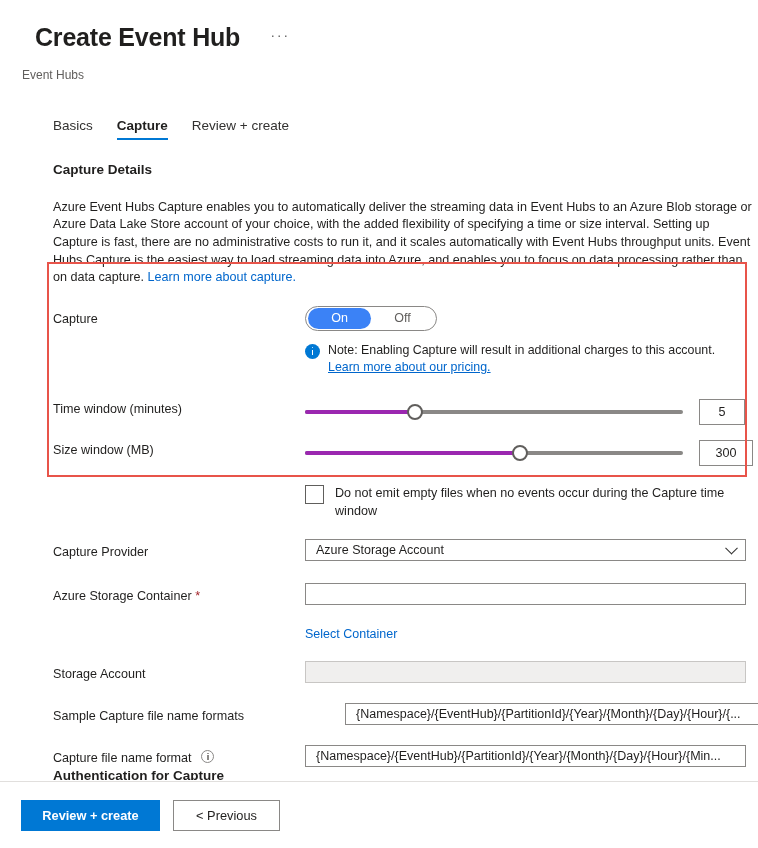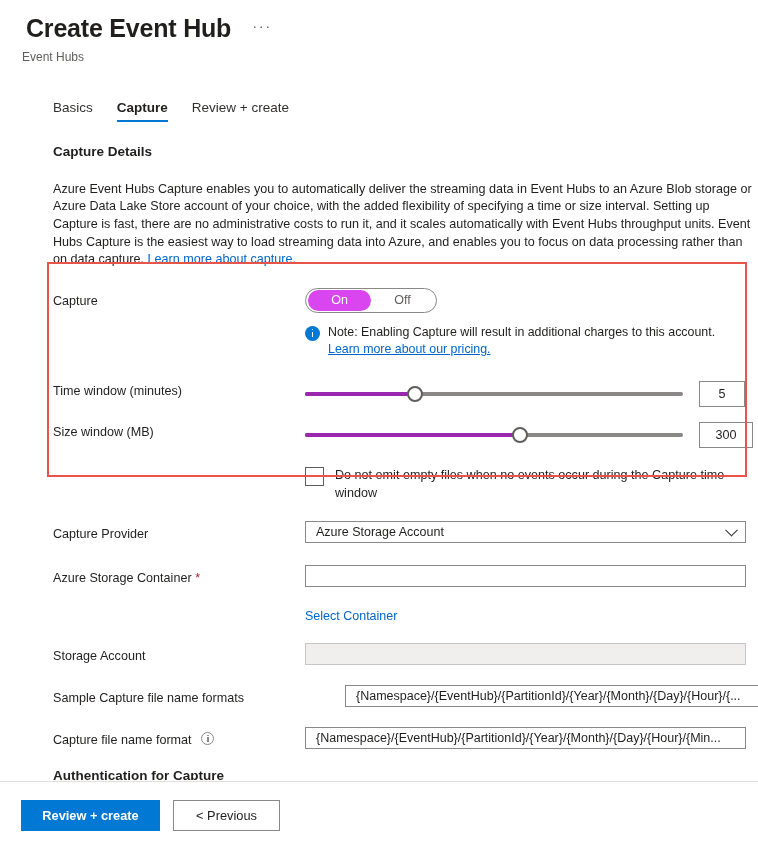"Create Event Hub" .page-title { margin: 4px -> 13px }
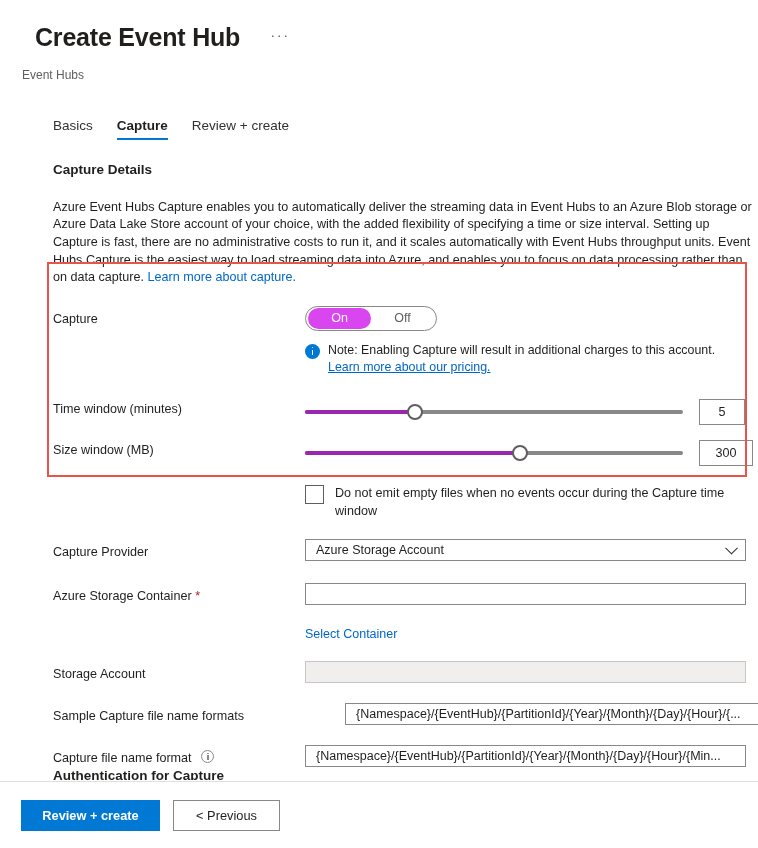"On" .toggle-opt.on { background: #d946ef -> #3b82f6 }
